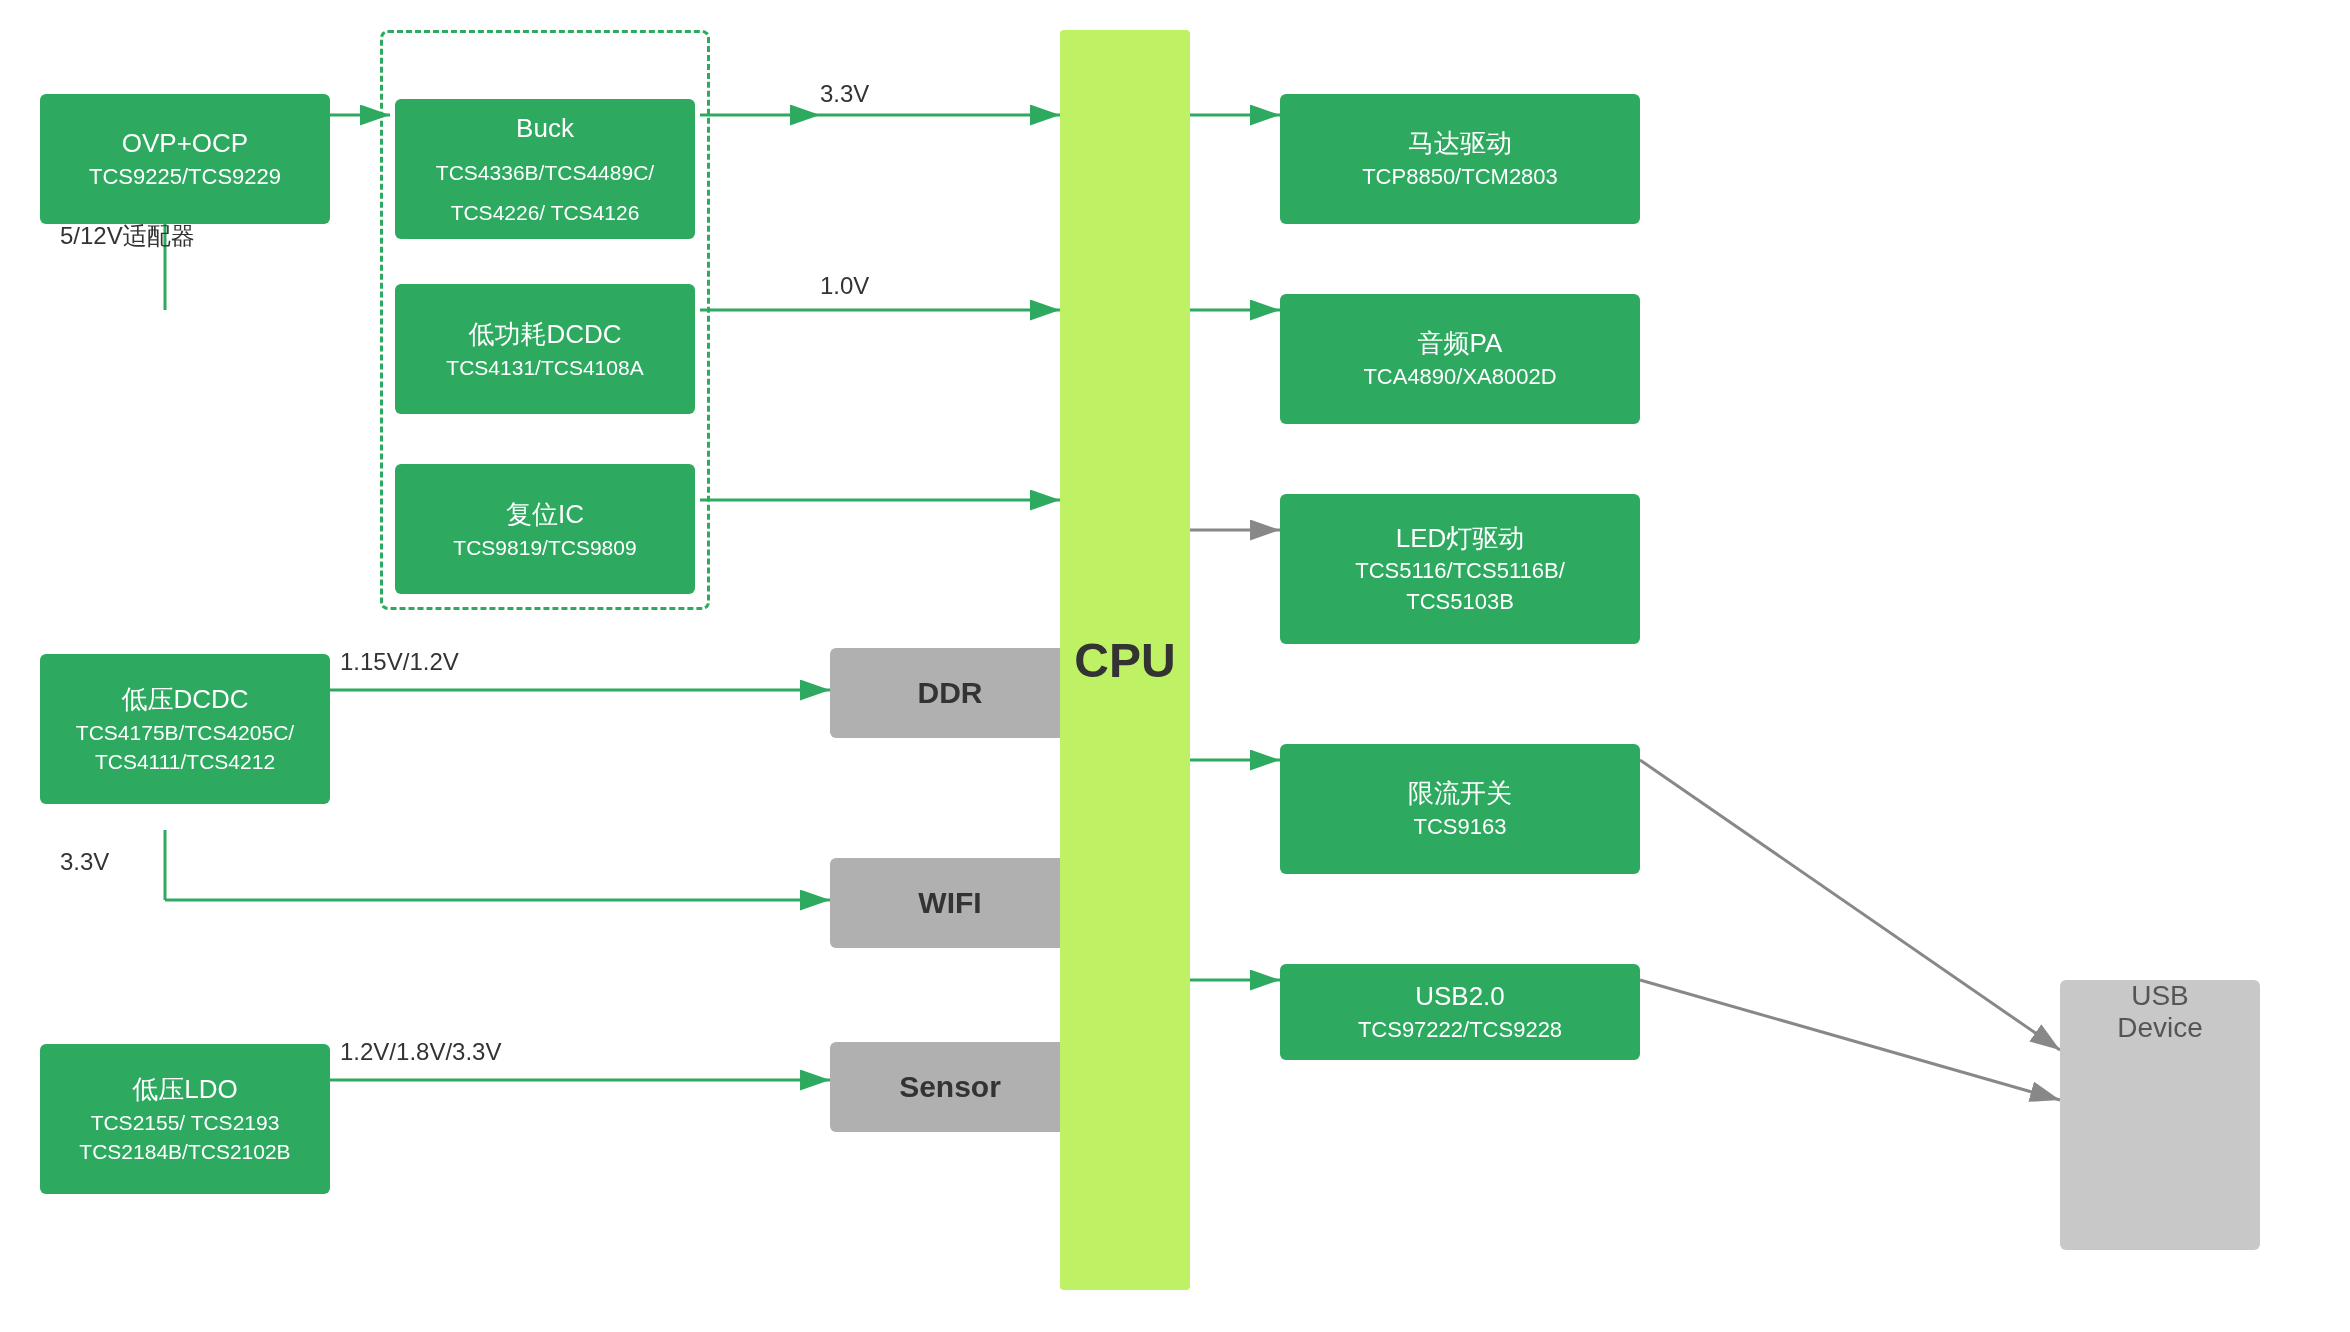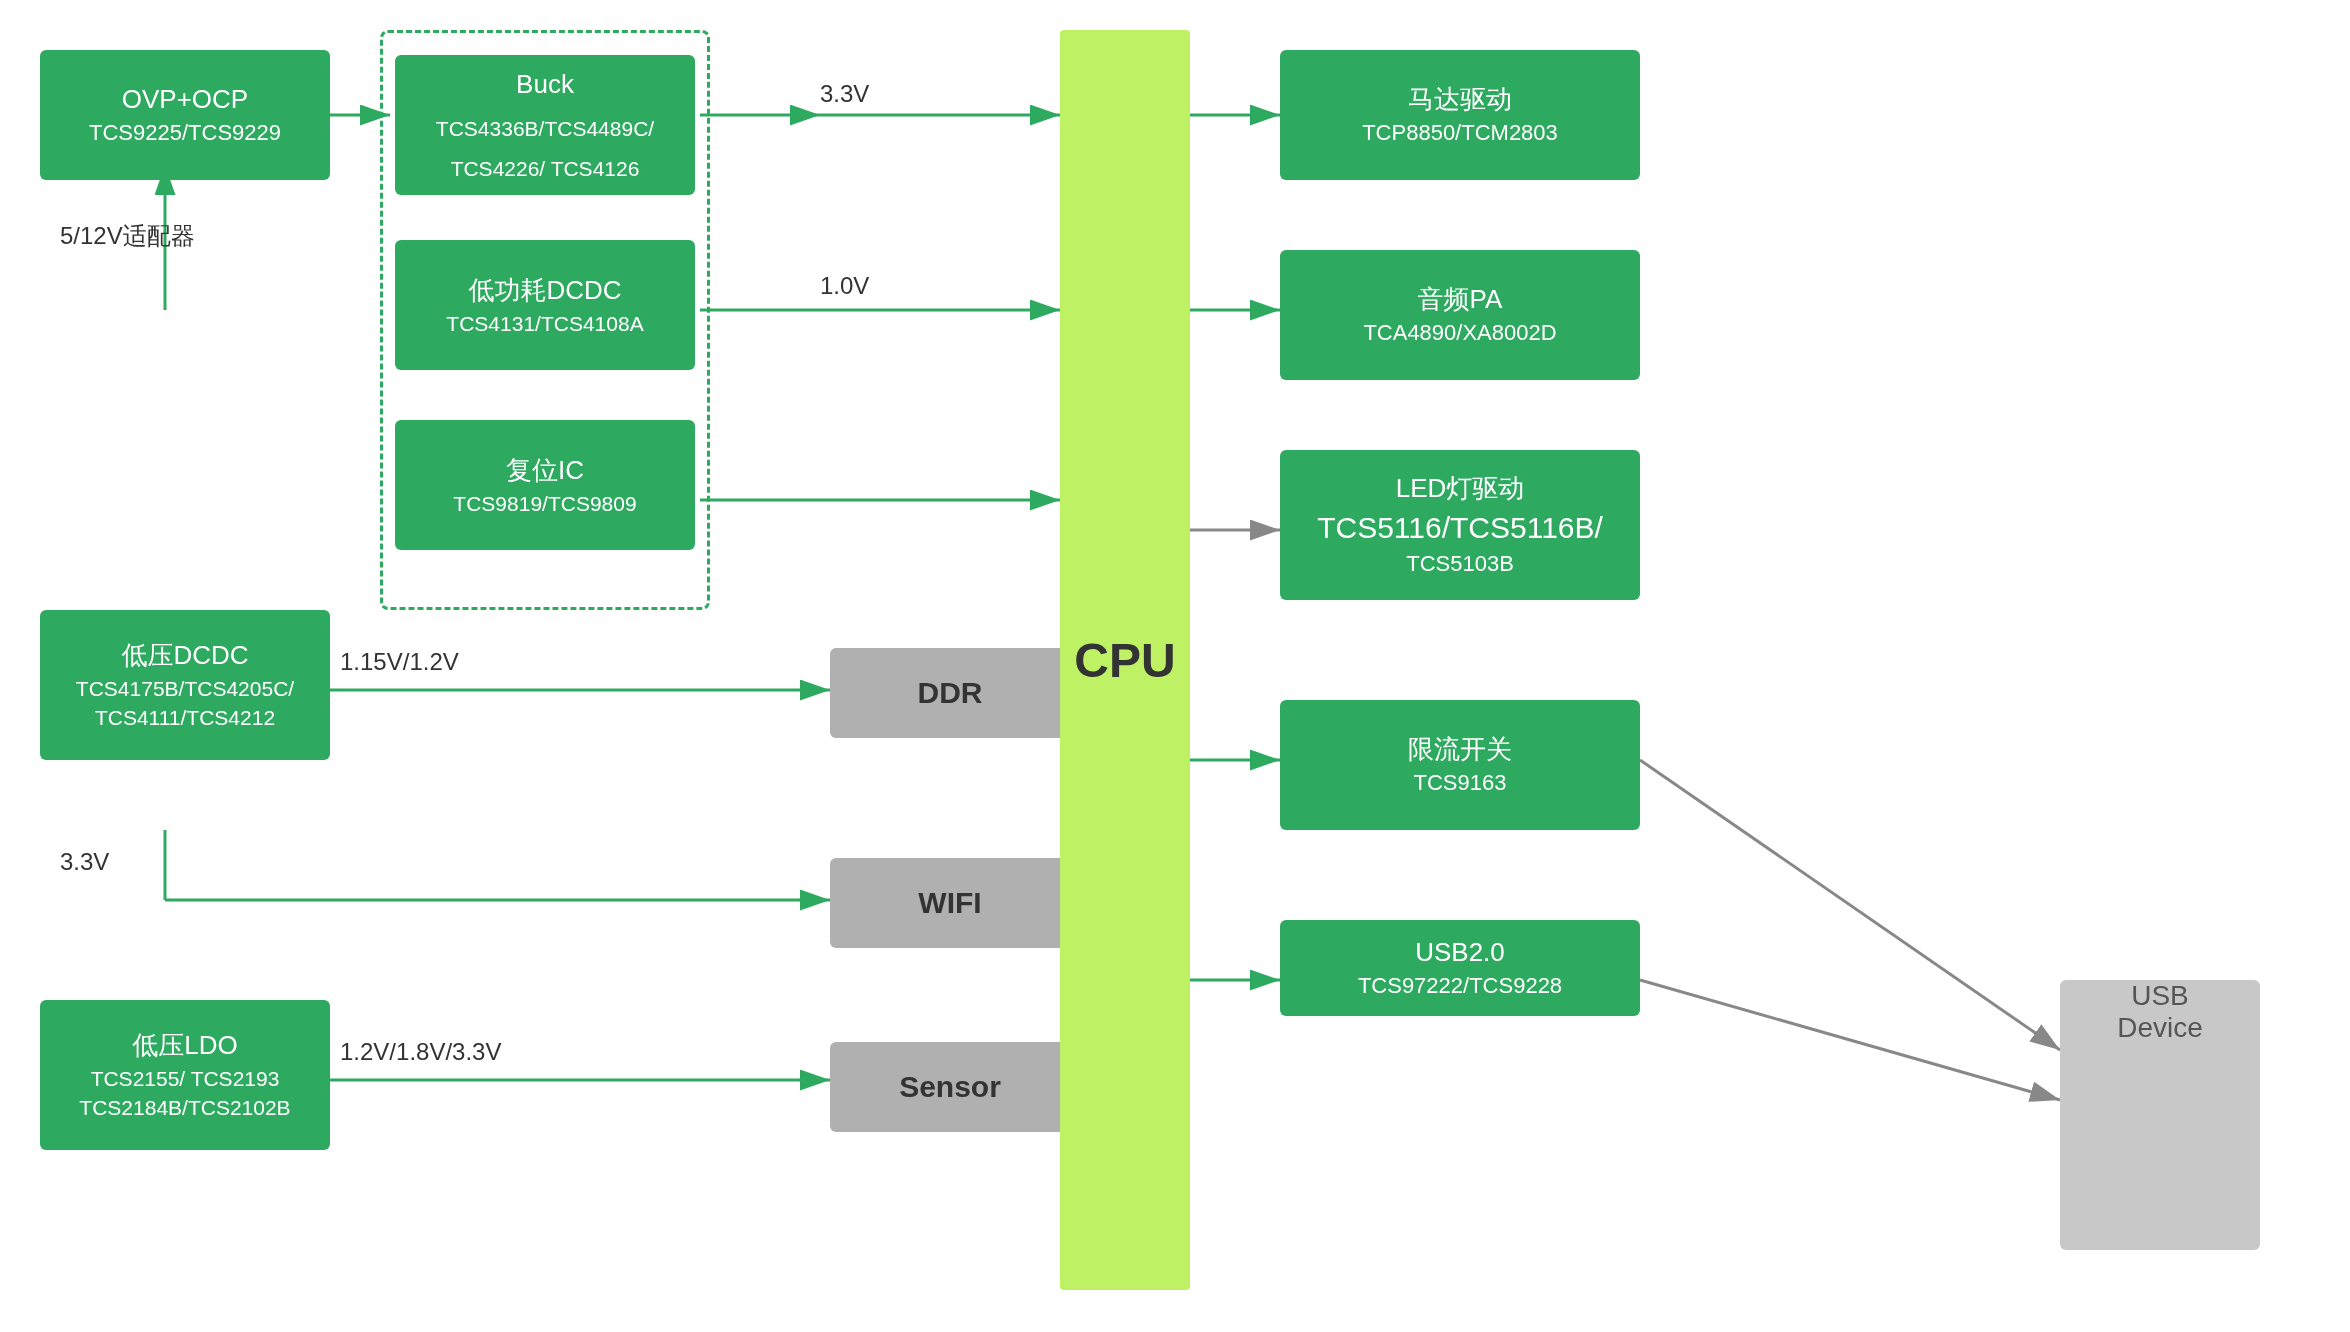"OVP+OCP" .green-box { margin-top: none -> 44px }
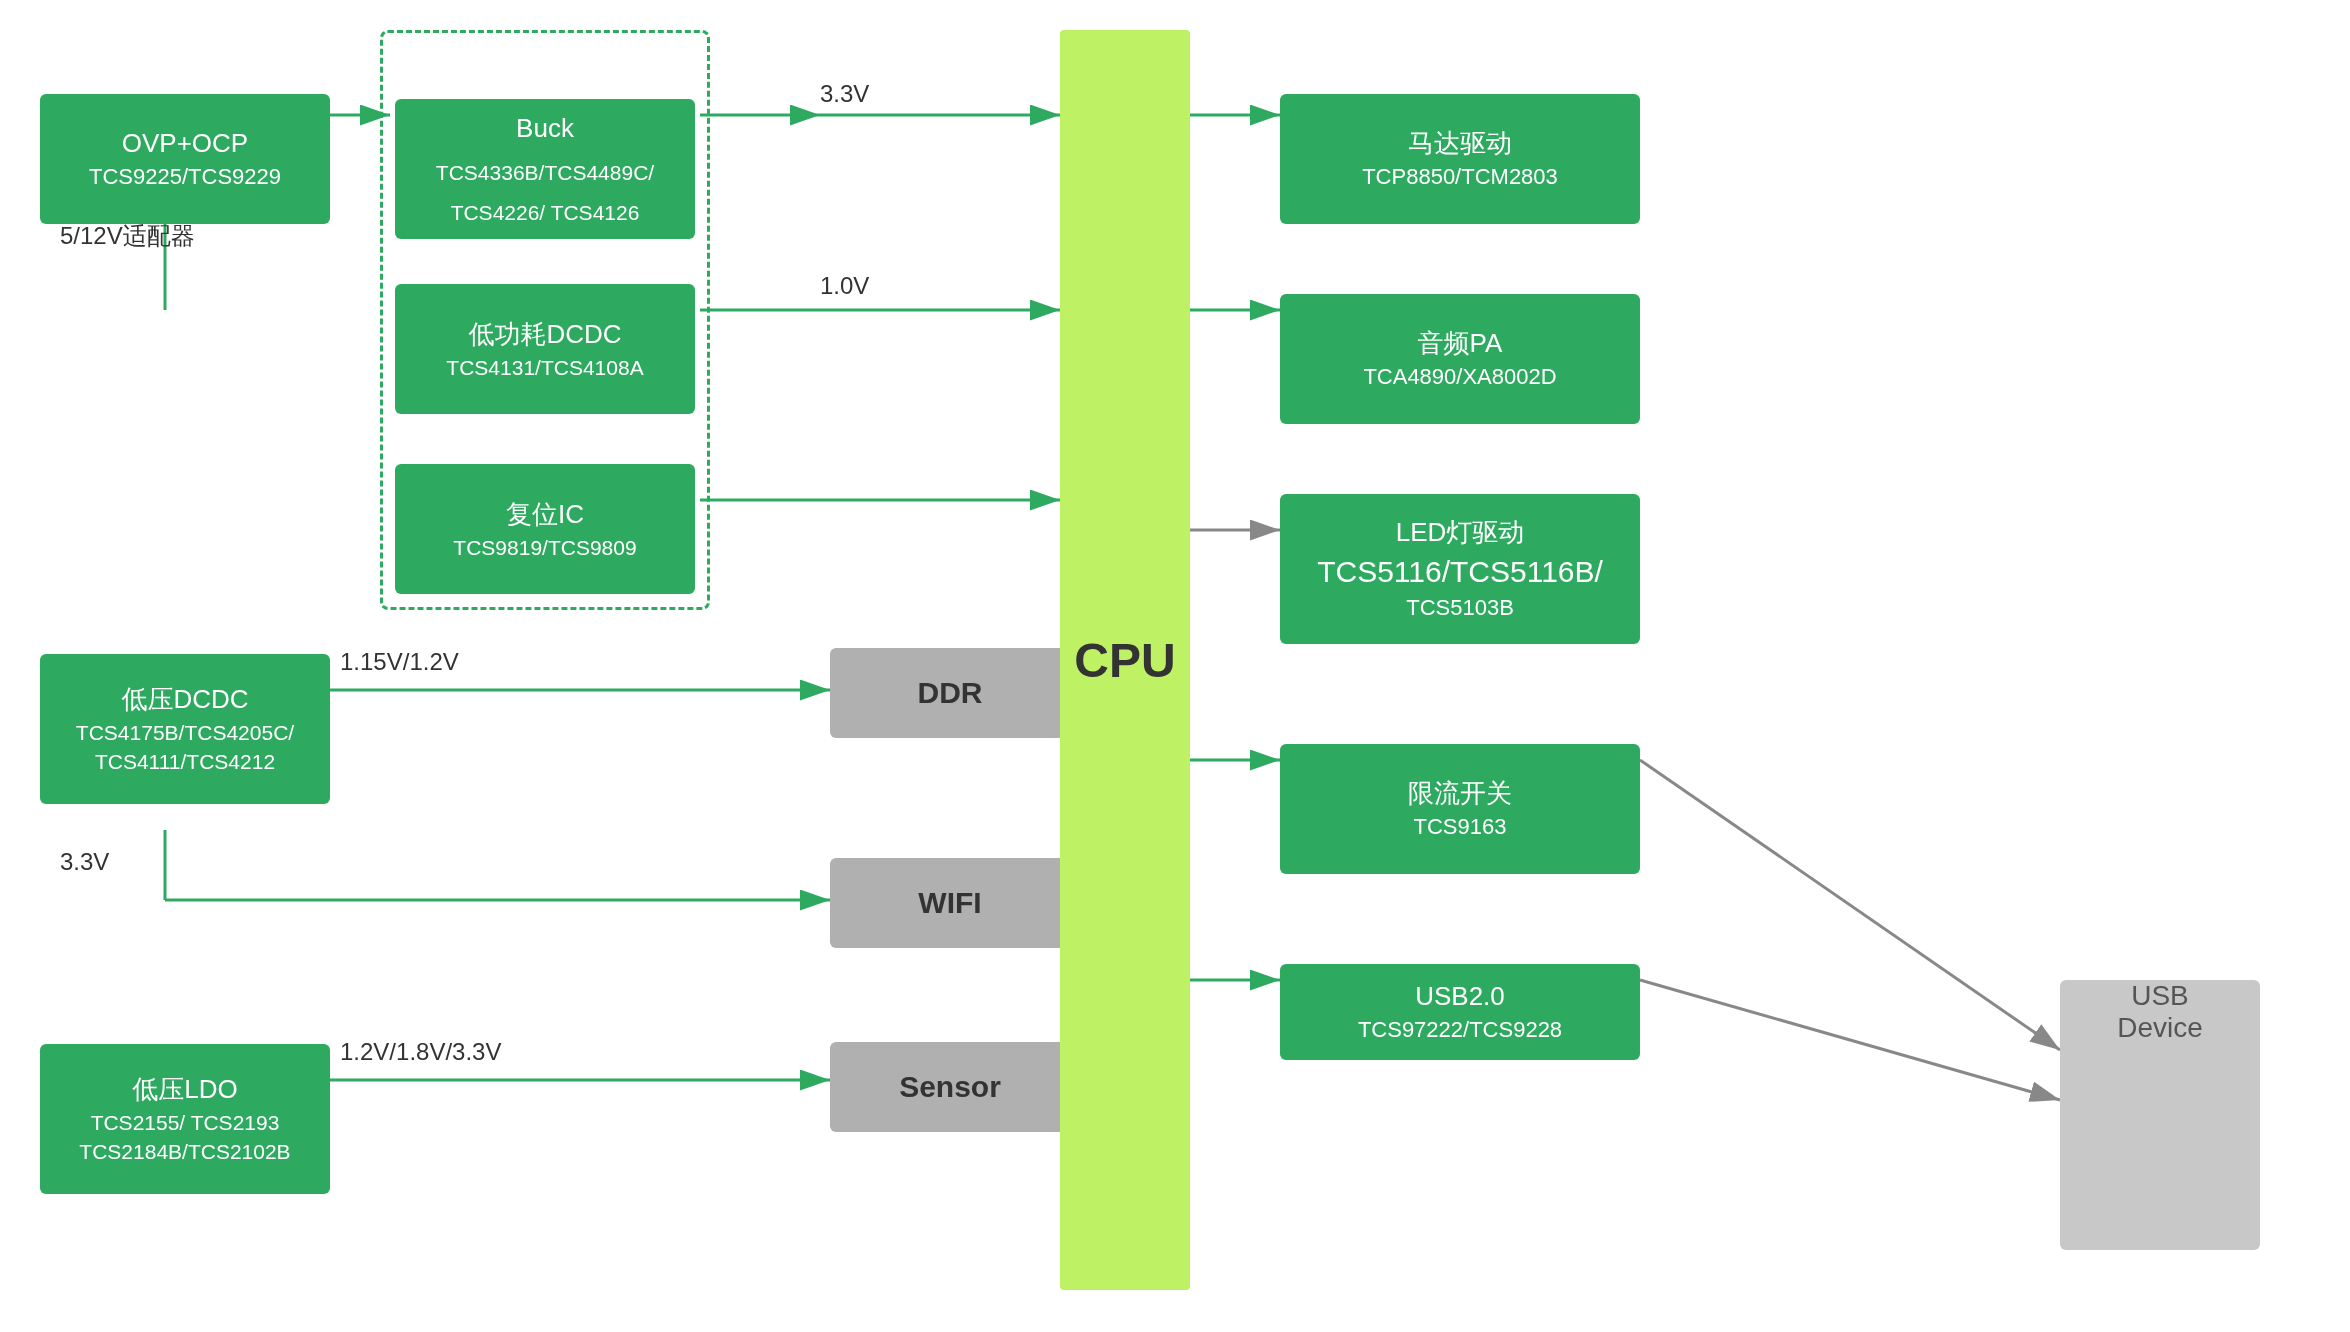"TCS5116/TCS5116B/" span { font-size: 30px -> 22px }
